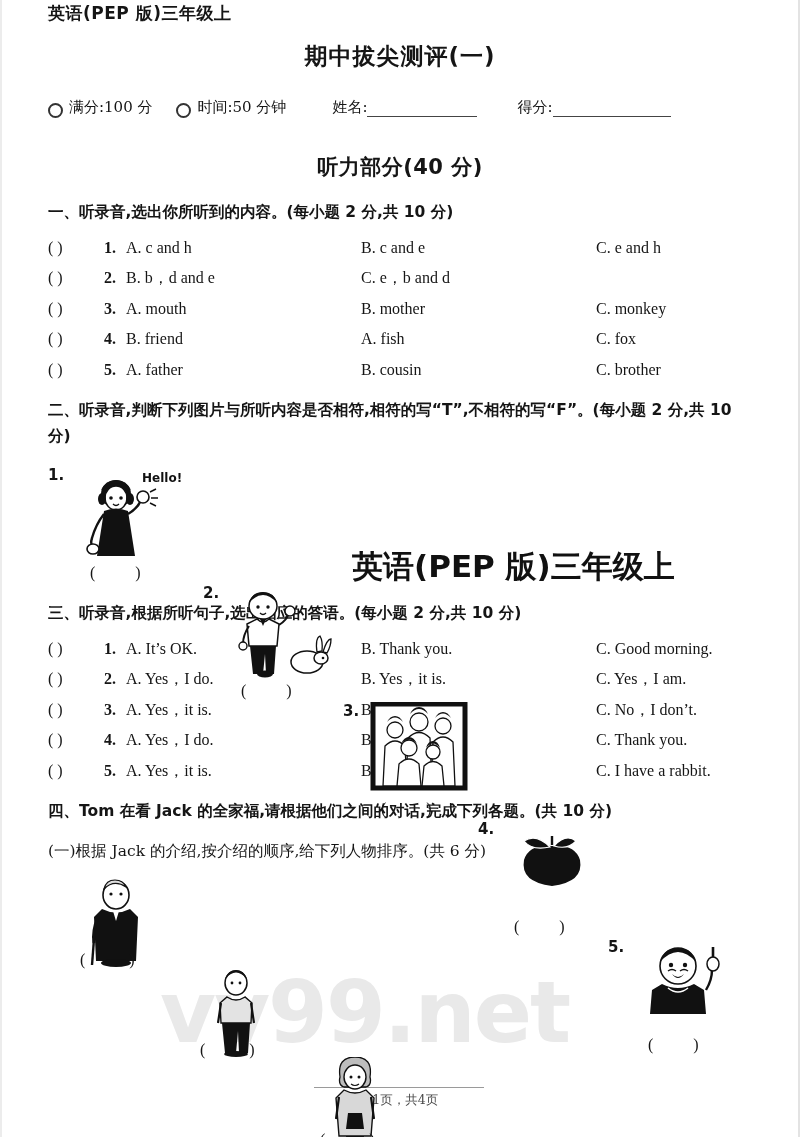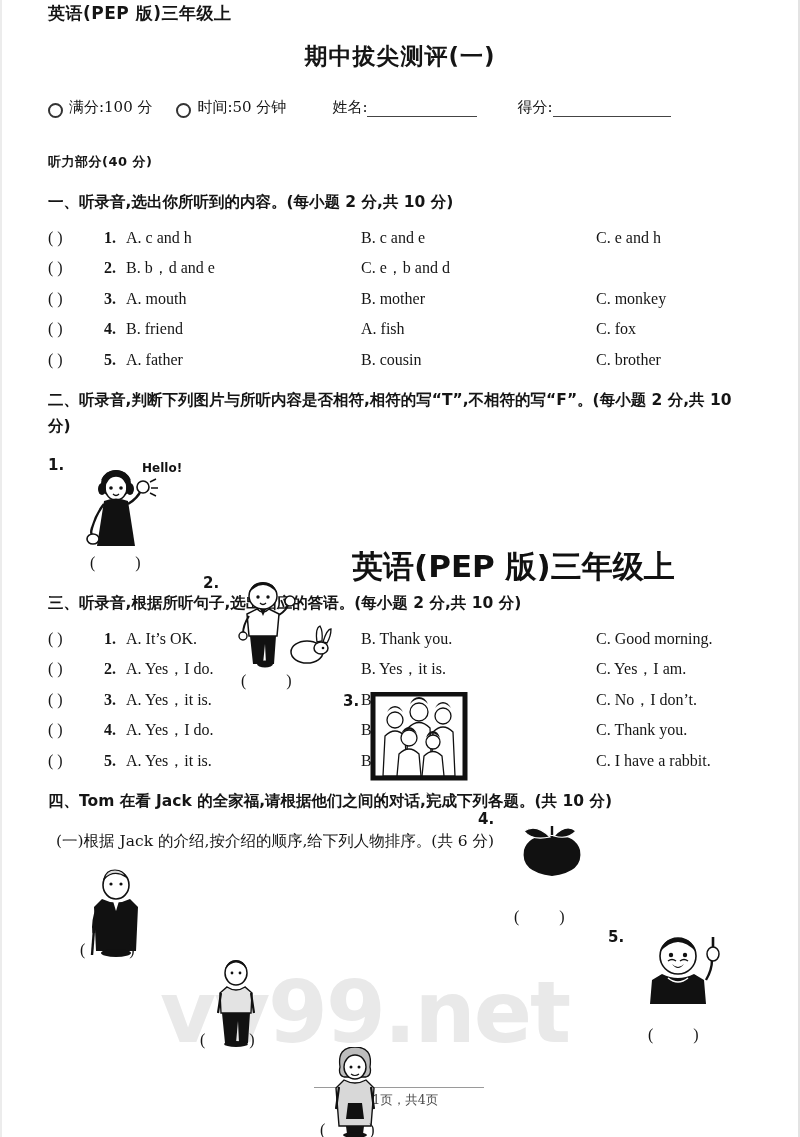"听力部分(40 分)" .part-title { font-size: 13px -> 21px; text-align: left -> center }
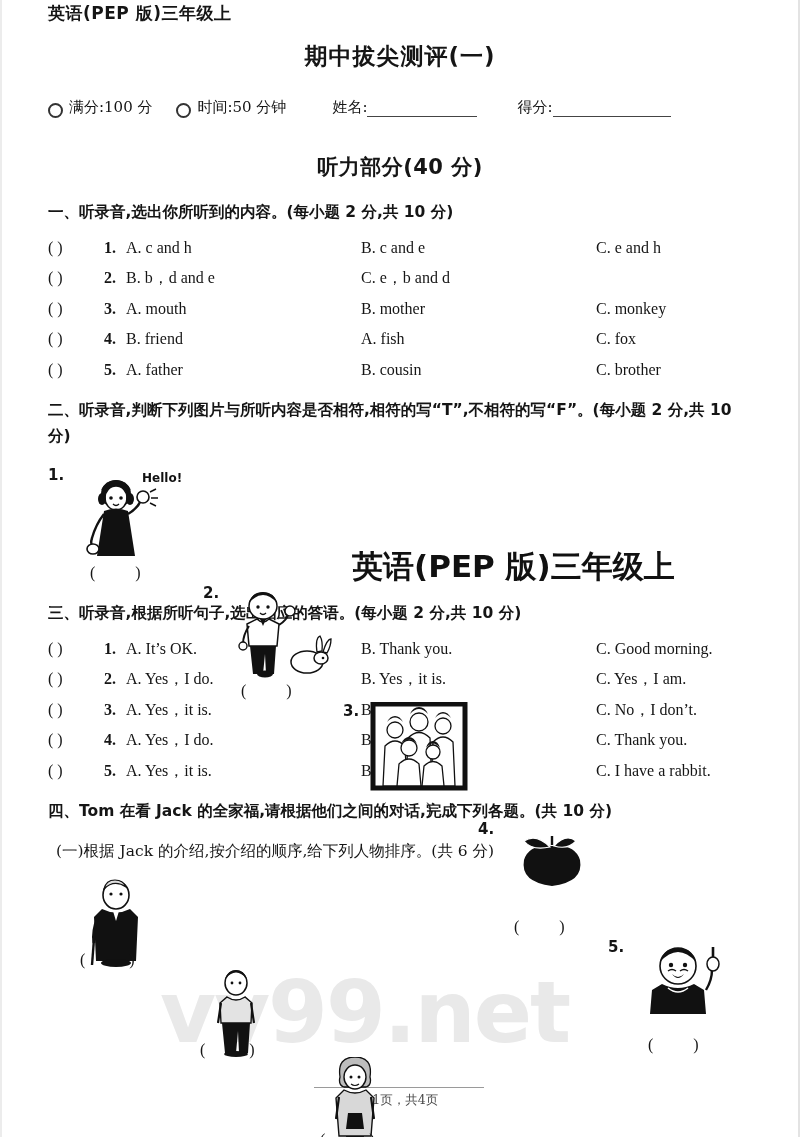"(一)根据 Jack 的介绍,按介绍的顺序,给下列人物排序。(共 6 分)" div.q-head { margin-left: 8px -> none }
